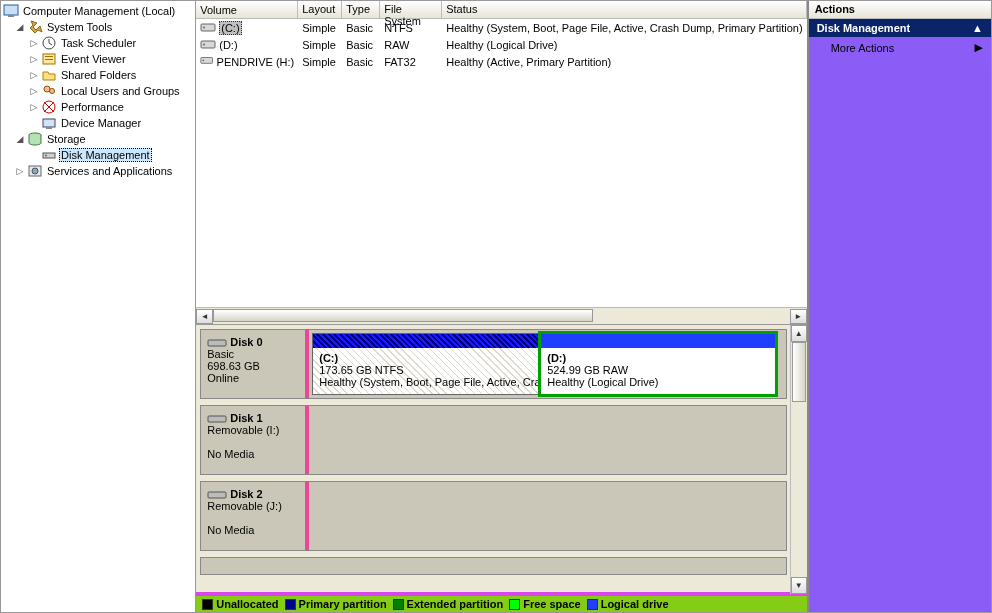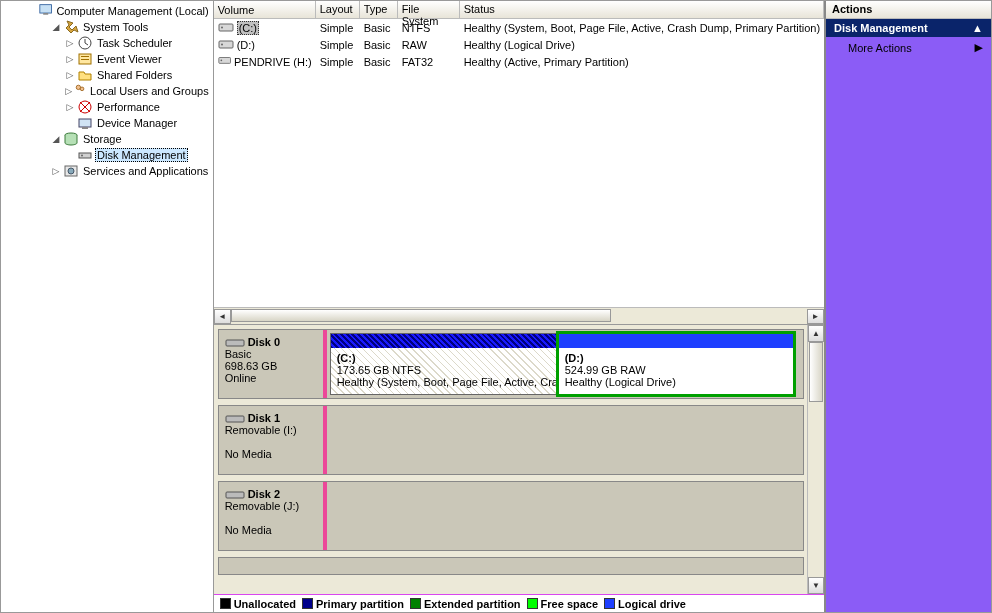"Computer Management (Local)" .left-panel { margin-left: 36px -> none }
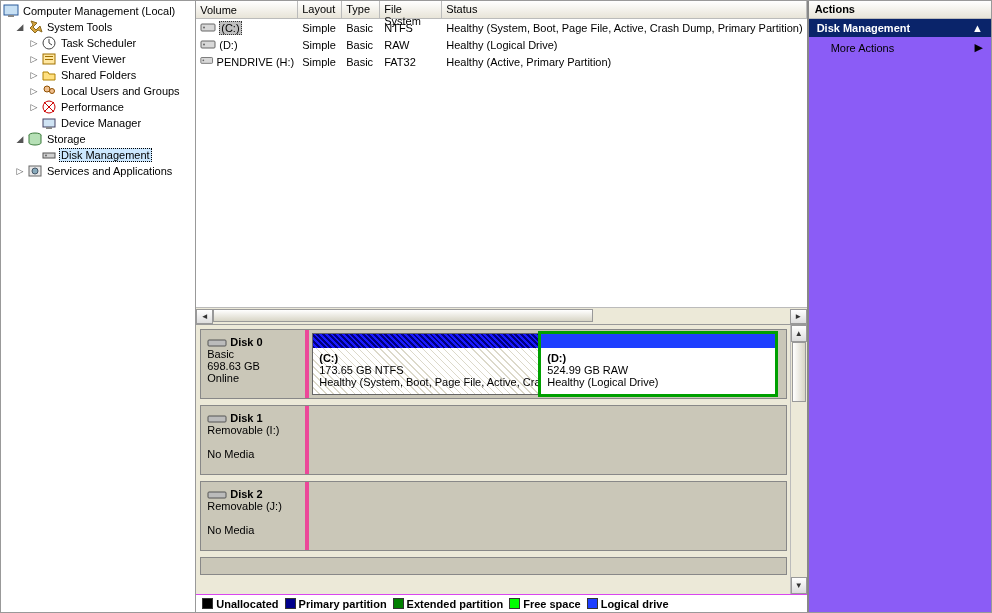"Unallocated" .legend { background: #ffffff -> #84cc16; border-top: 1px solid #d946ef -> 4px solid #d946ef }
